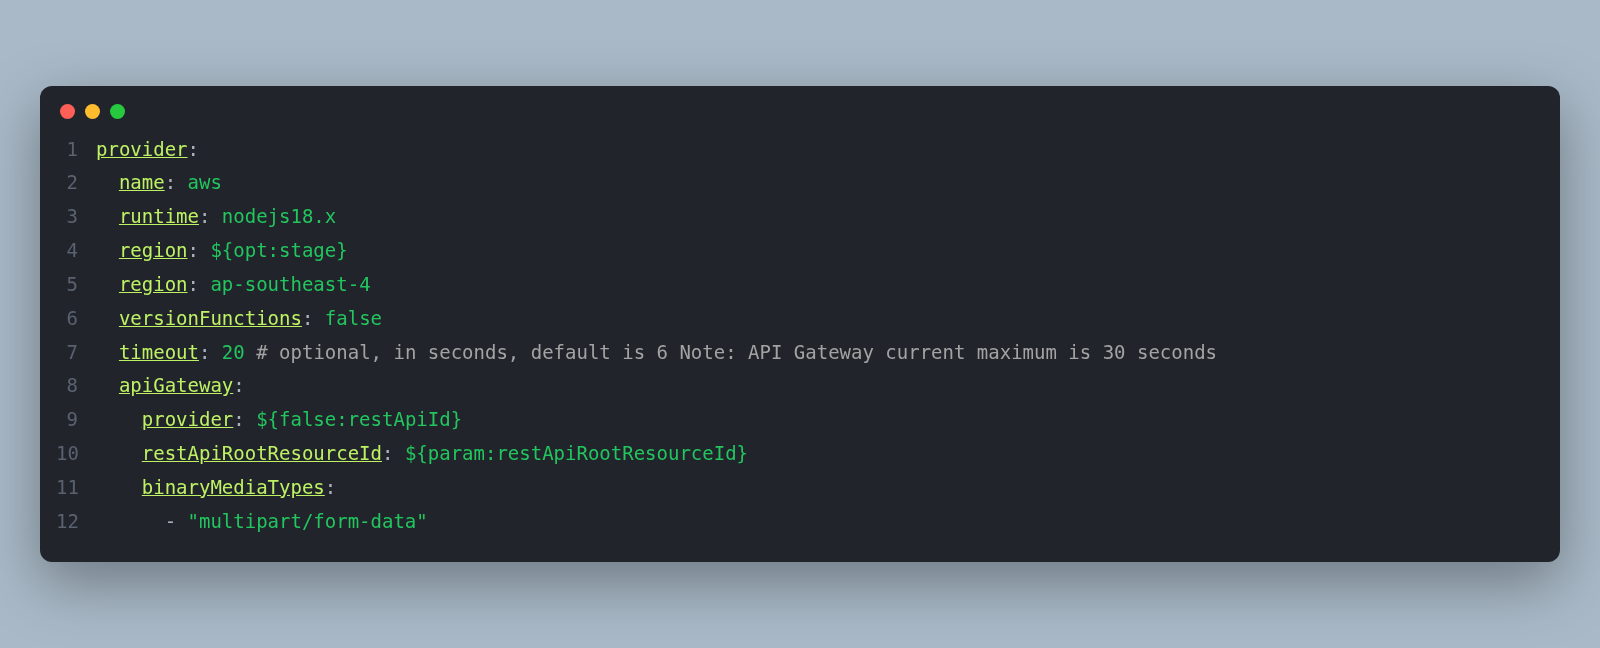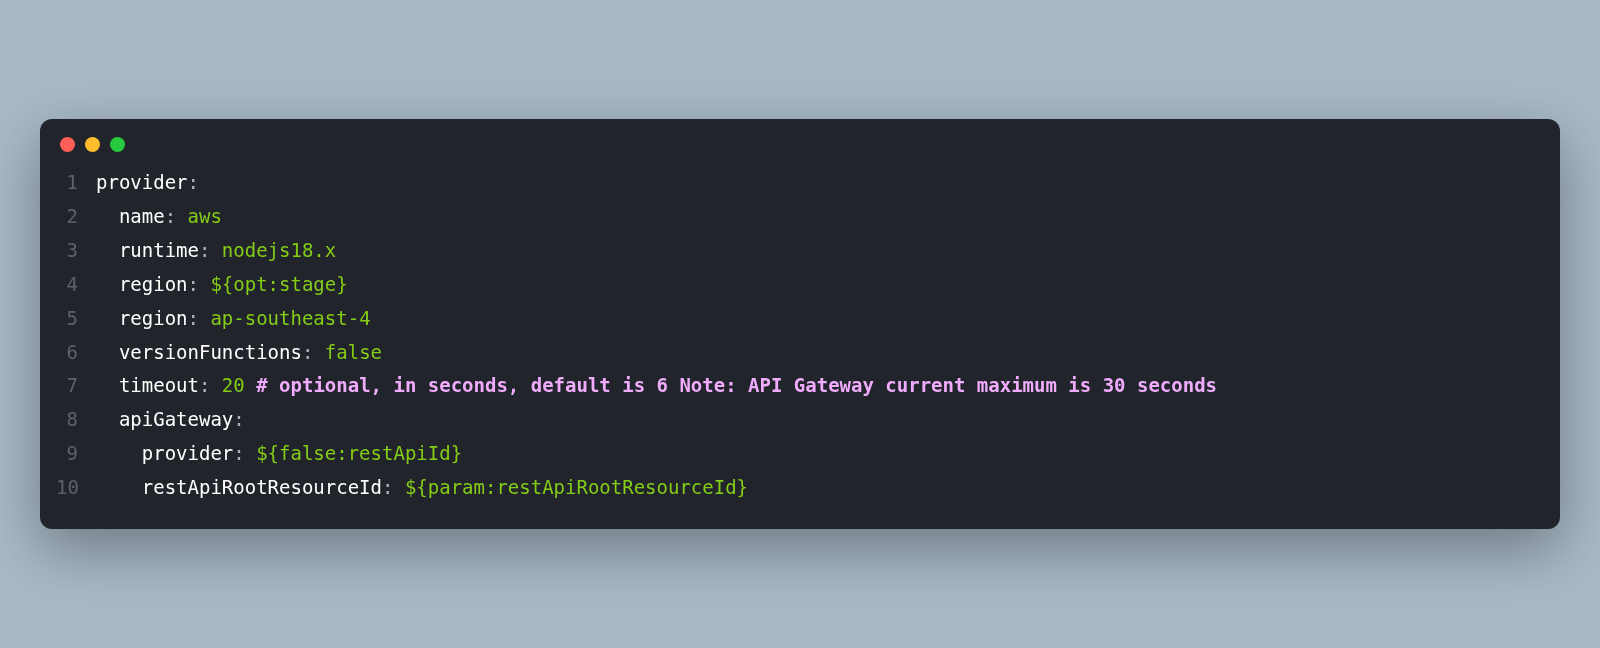"provider" .tok-key { color: #ffffff -> #bef264; text-decoration: none -> underline }
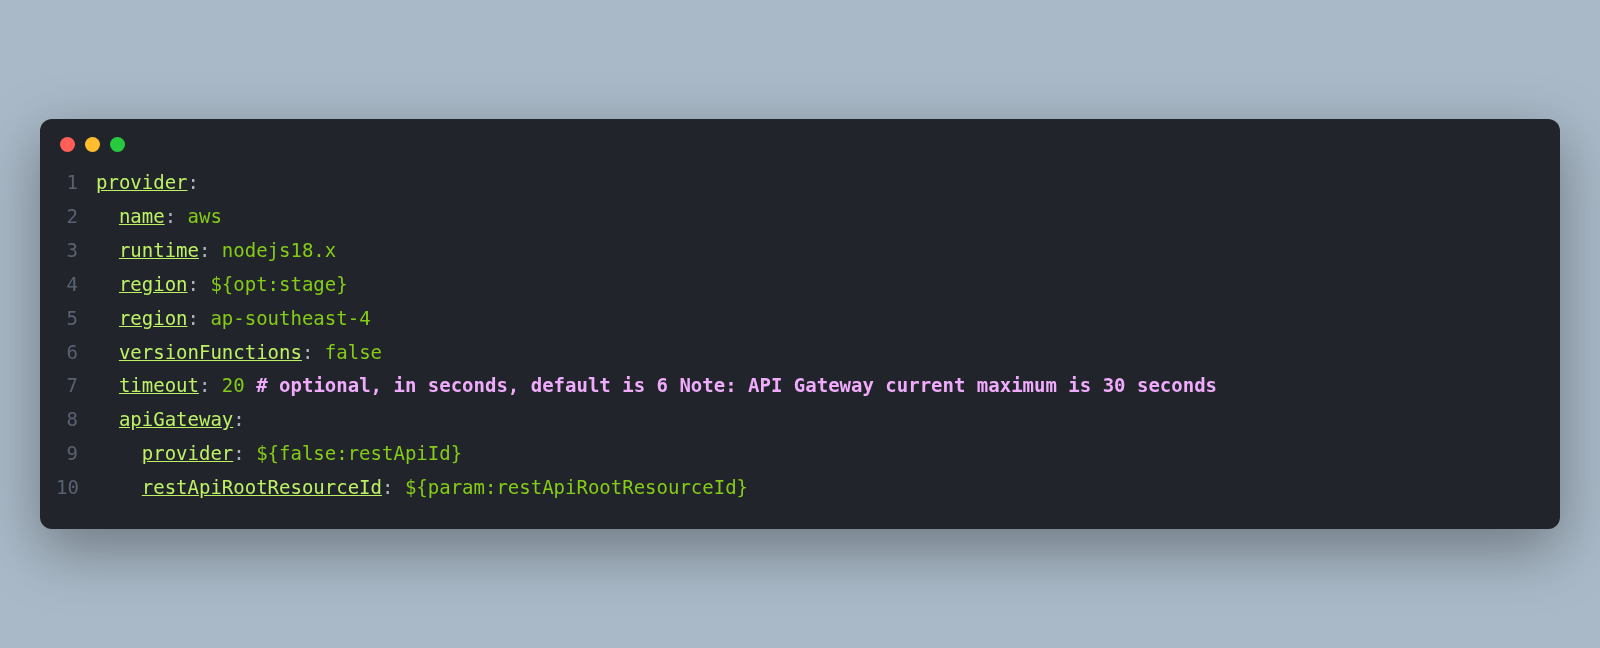"aws" .tok-val { color: #84cc16 -> #22c55e }
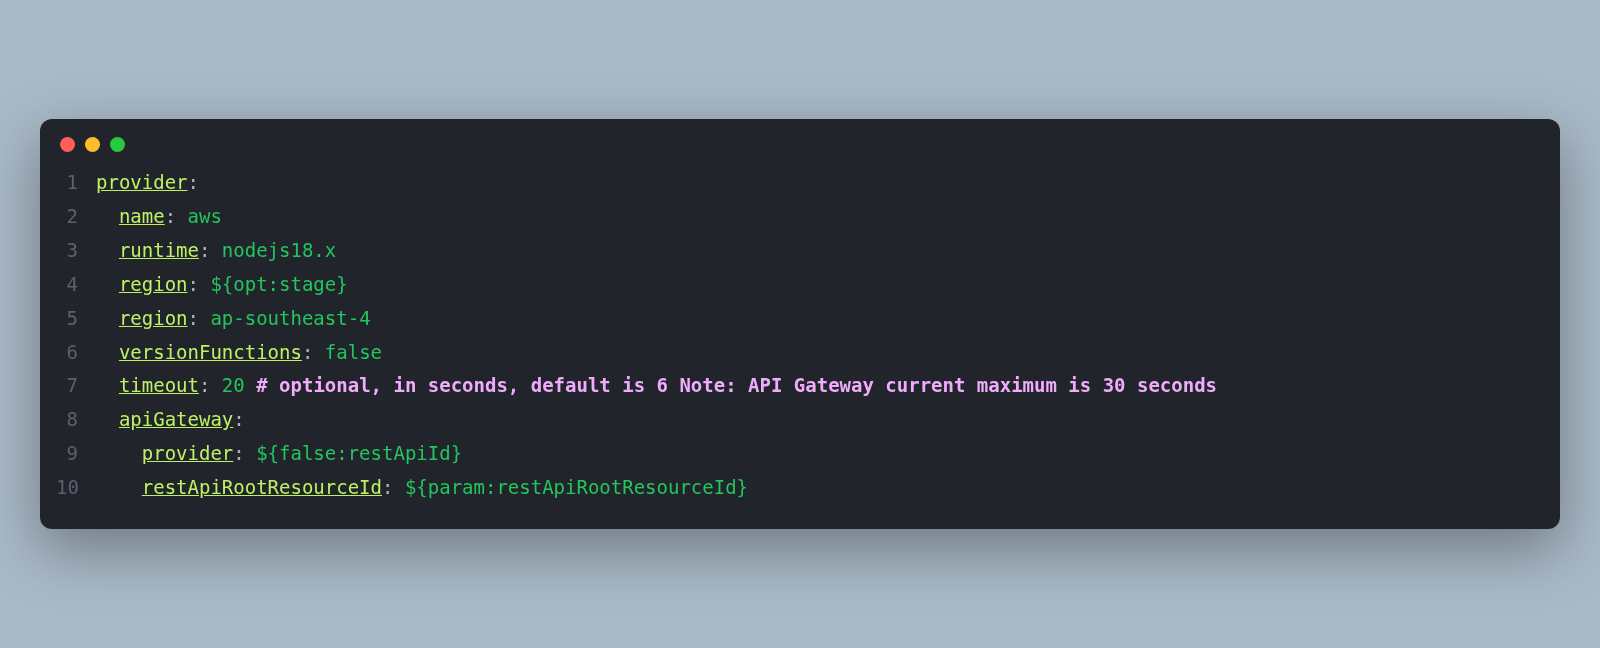"# optional, in seconds, default" .tok-comment { color: #f0abfc -> #a3a3a3; font-weight: bold -> none }
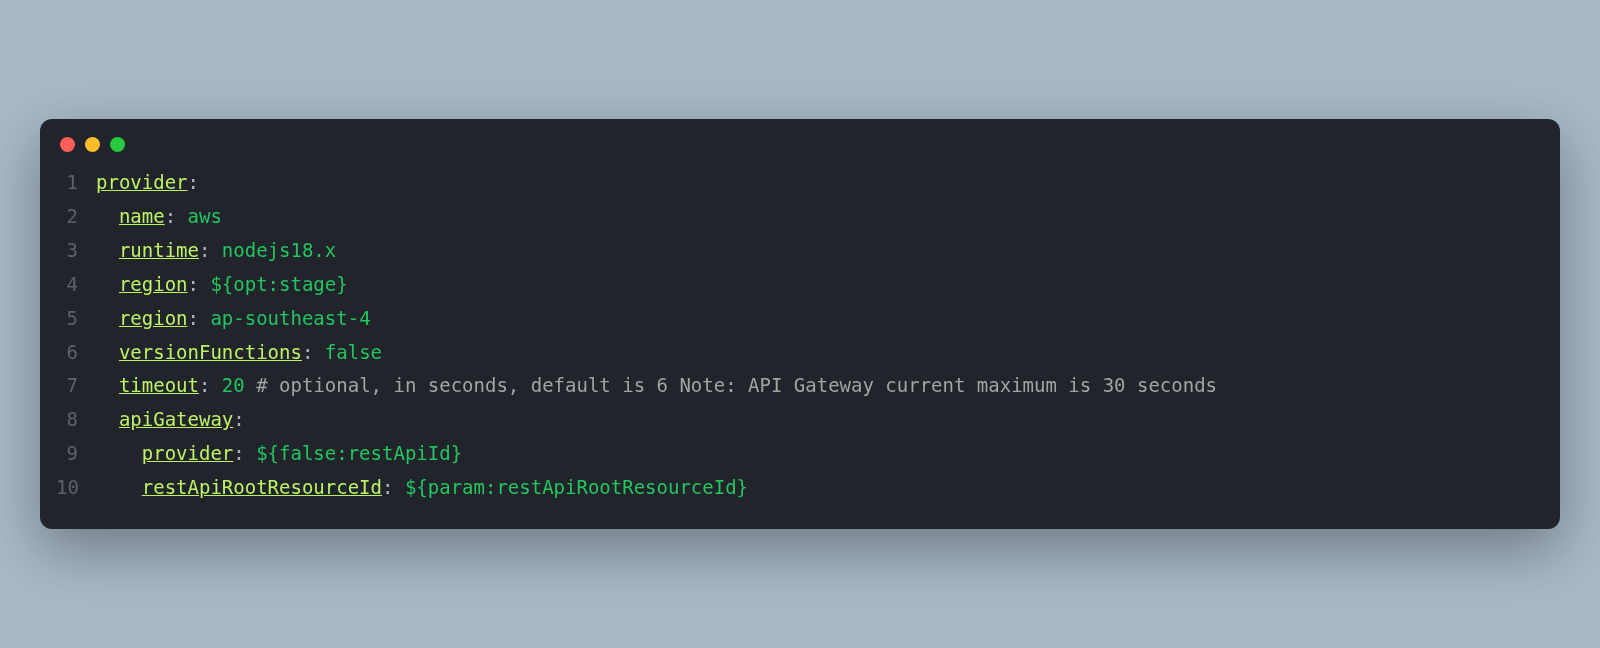"11" div.line { html: none -> <div> <span>11</span> <span><span> </span><span>binaryMediaTypes</span><span>:</span></span> </div> }
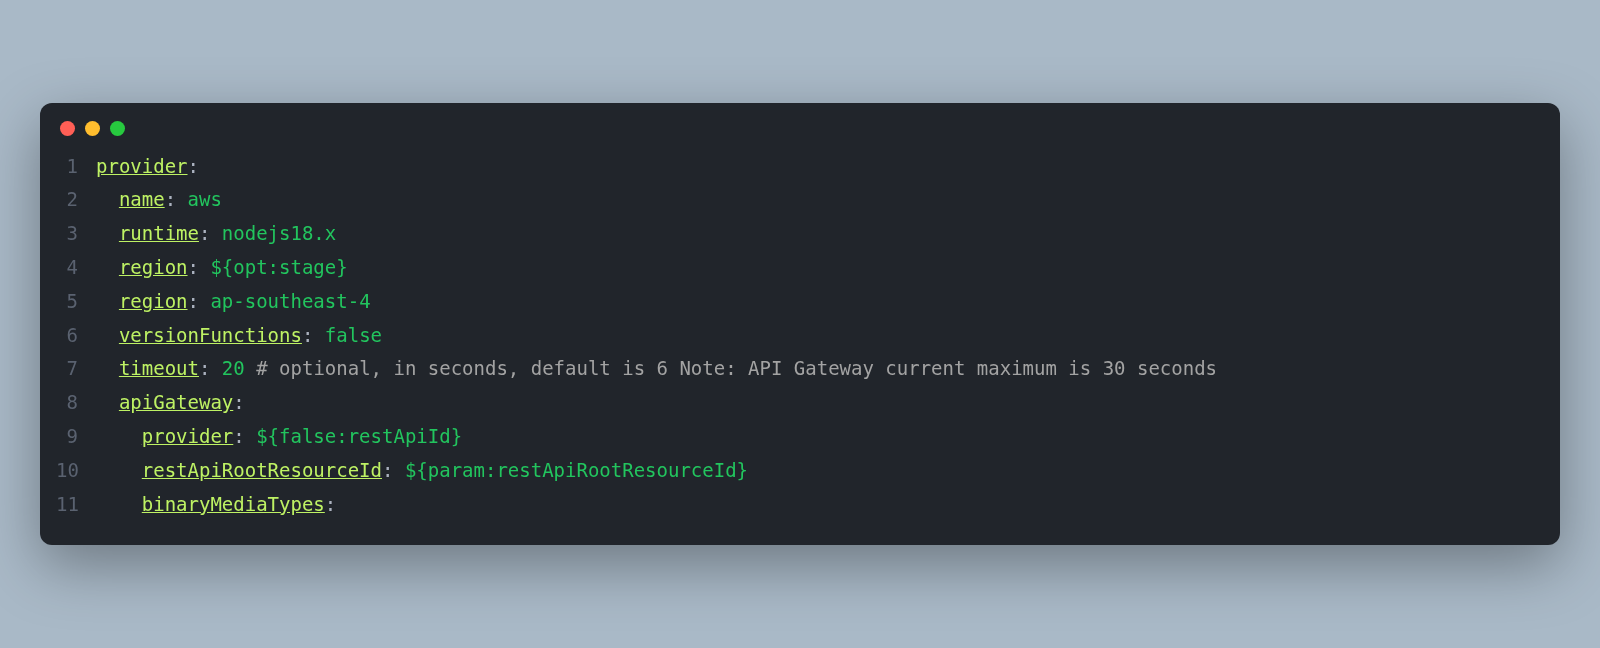"12" div.line { html: none -> <div> <span>12</span> <span><span> </span><span>- </span><span>"multipart/form-data"</span></span> </div> }
